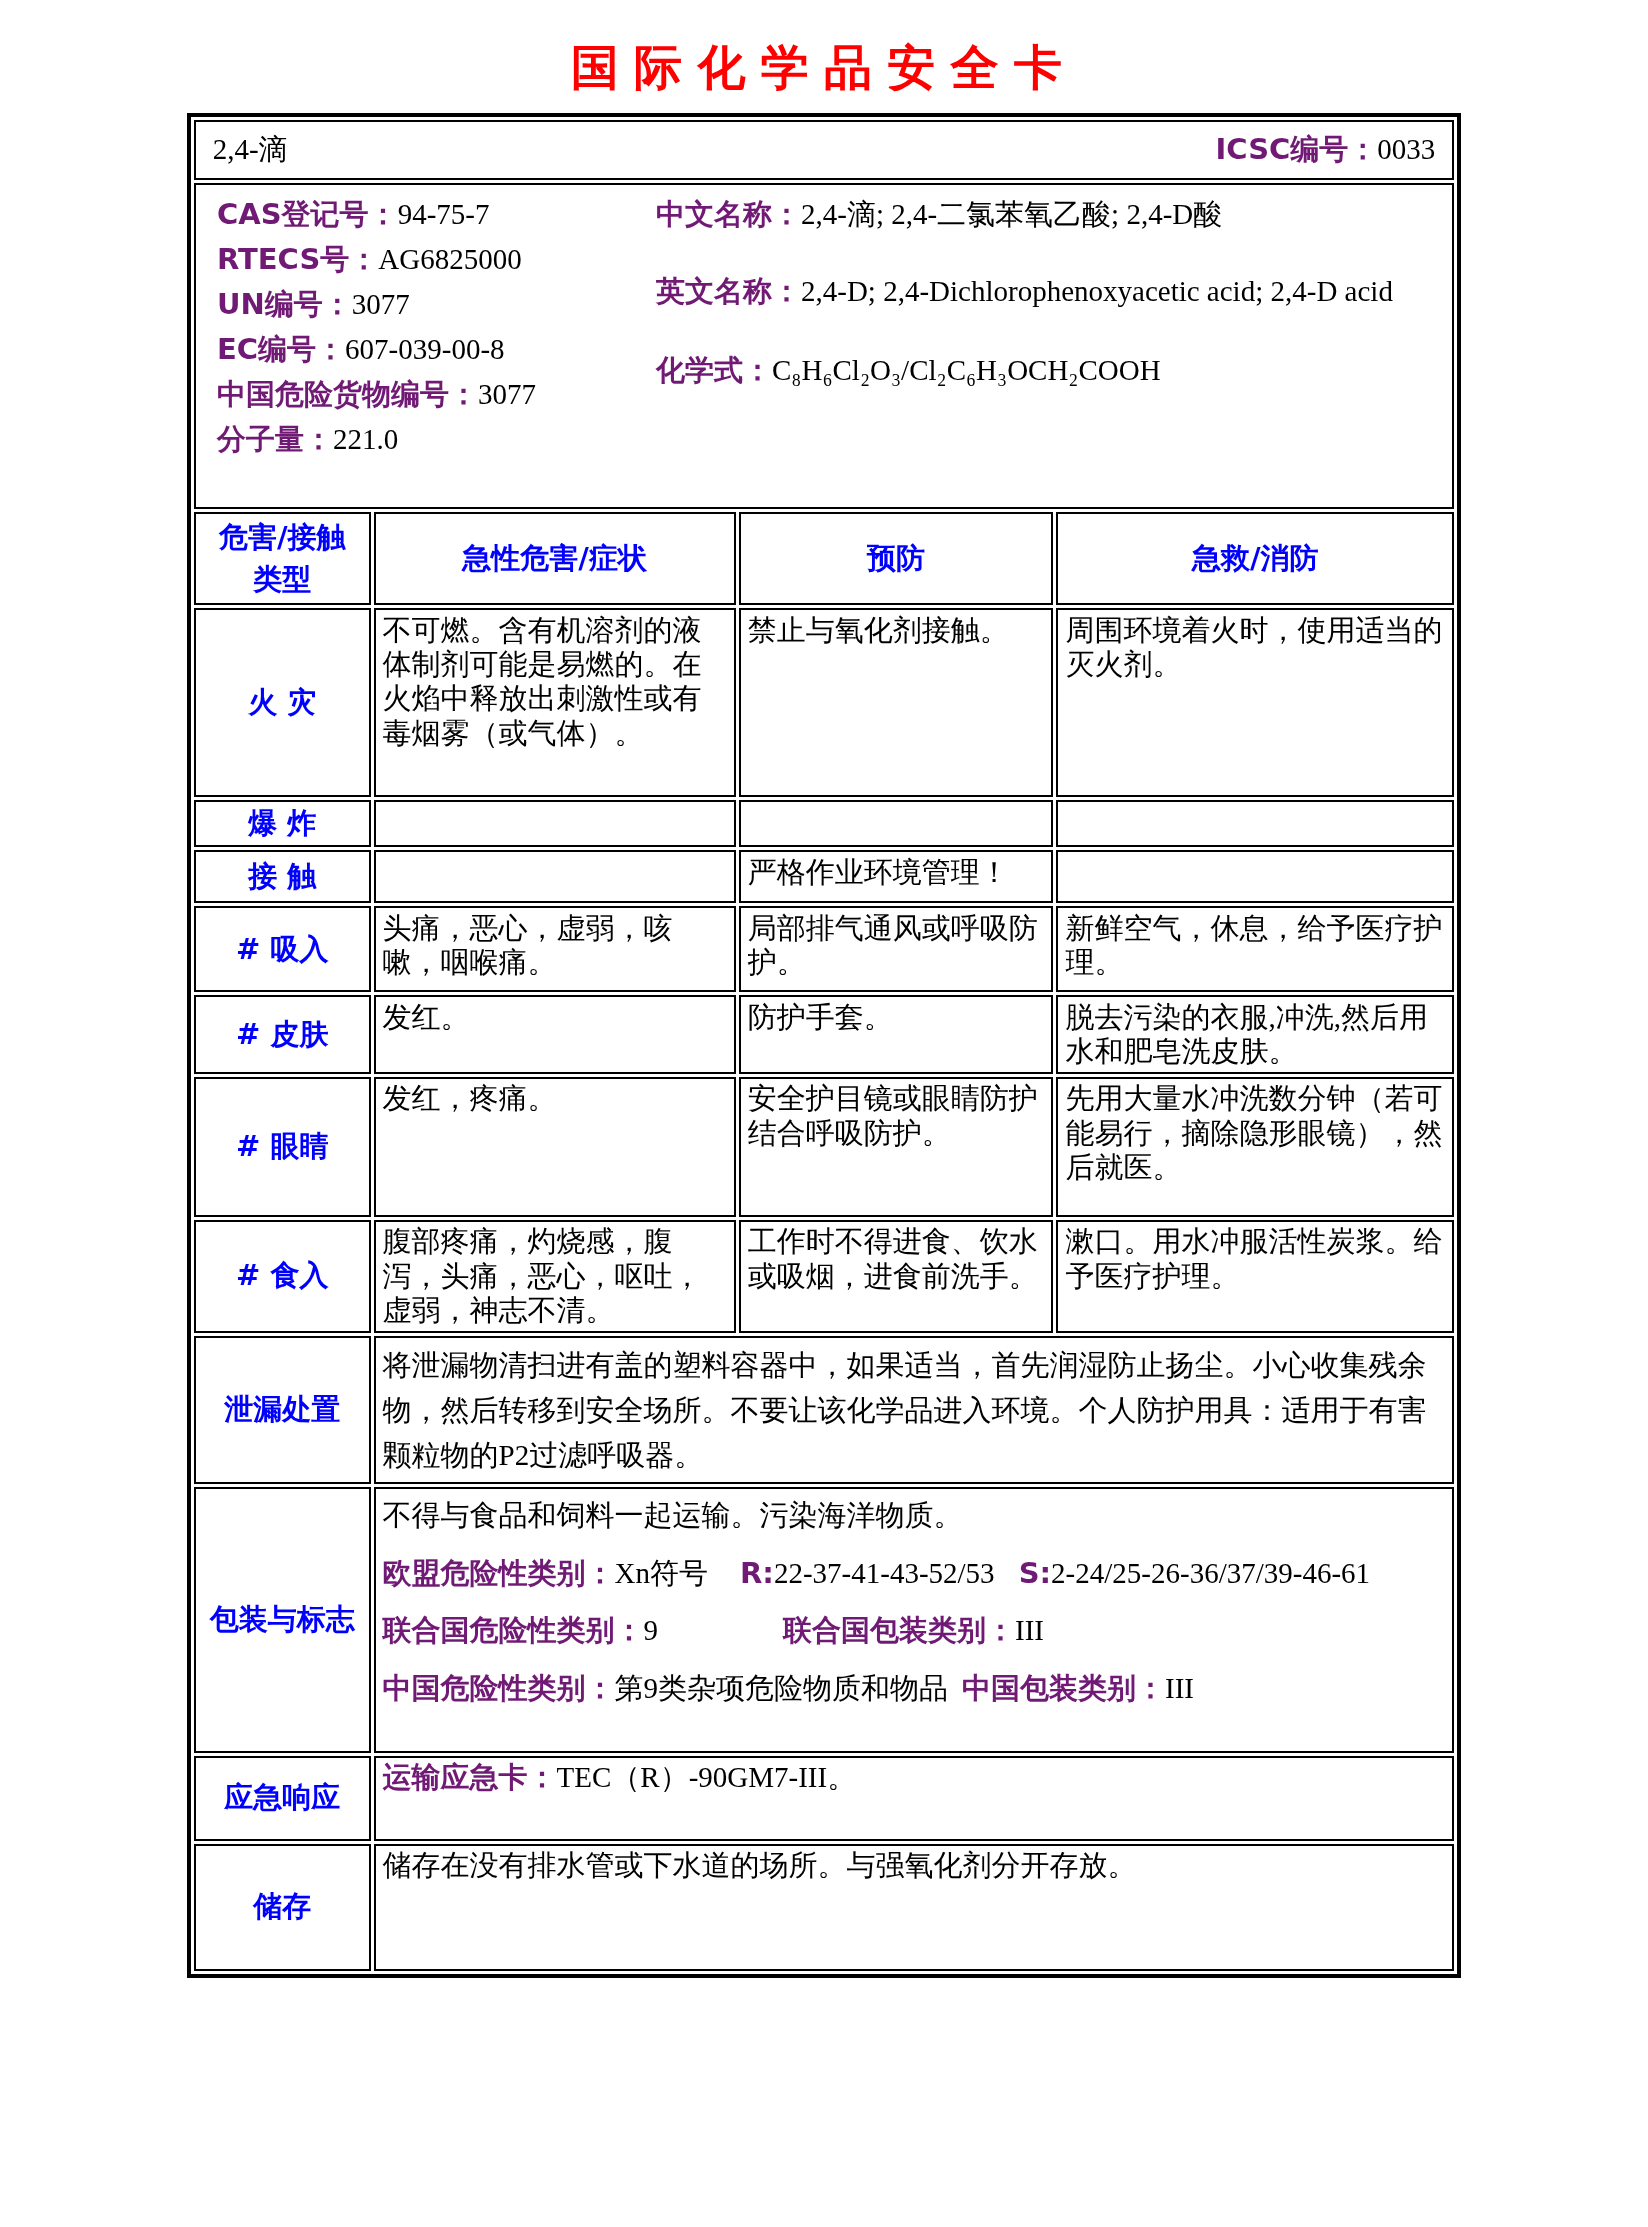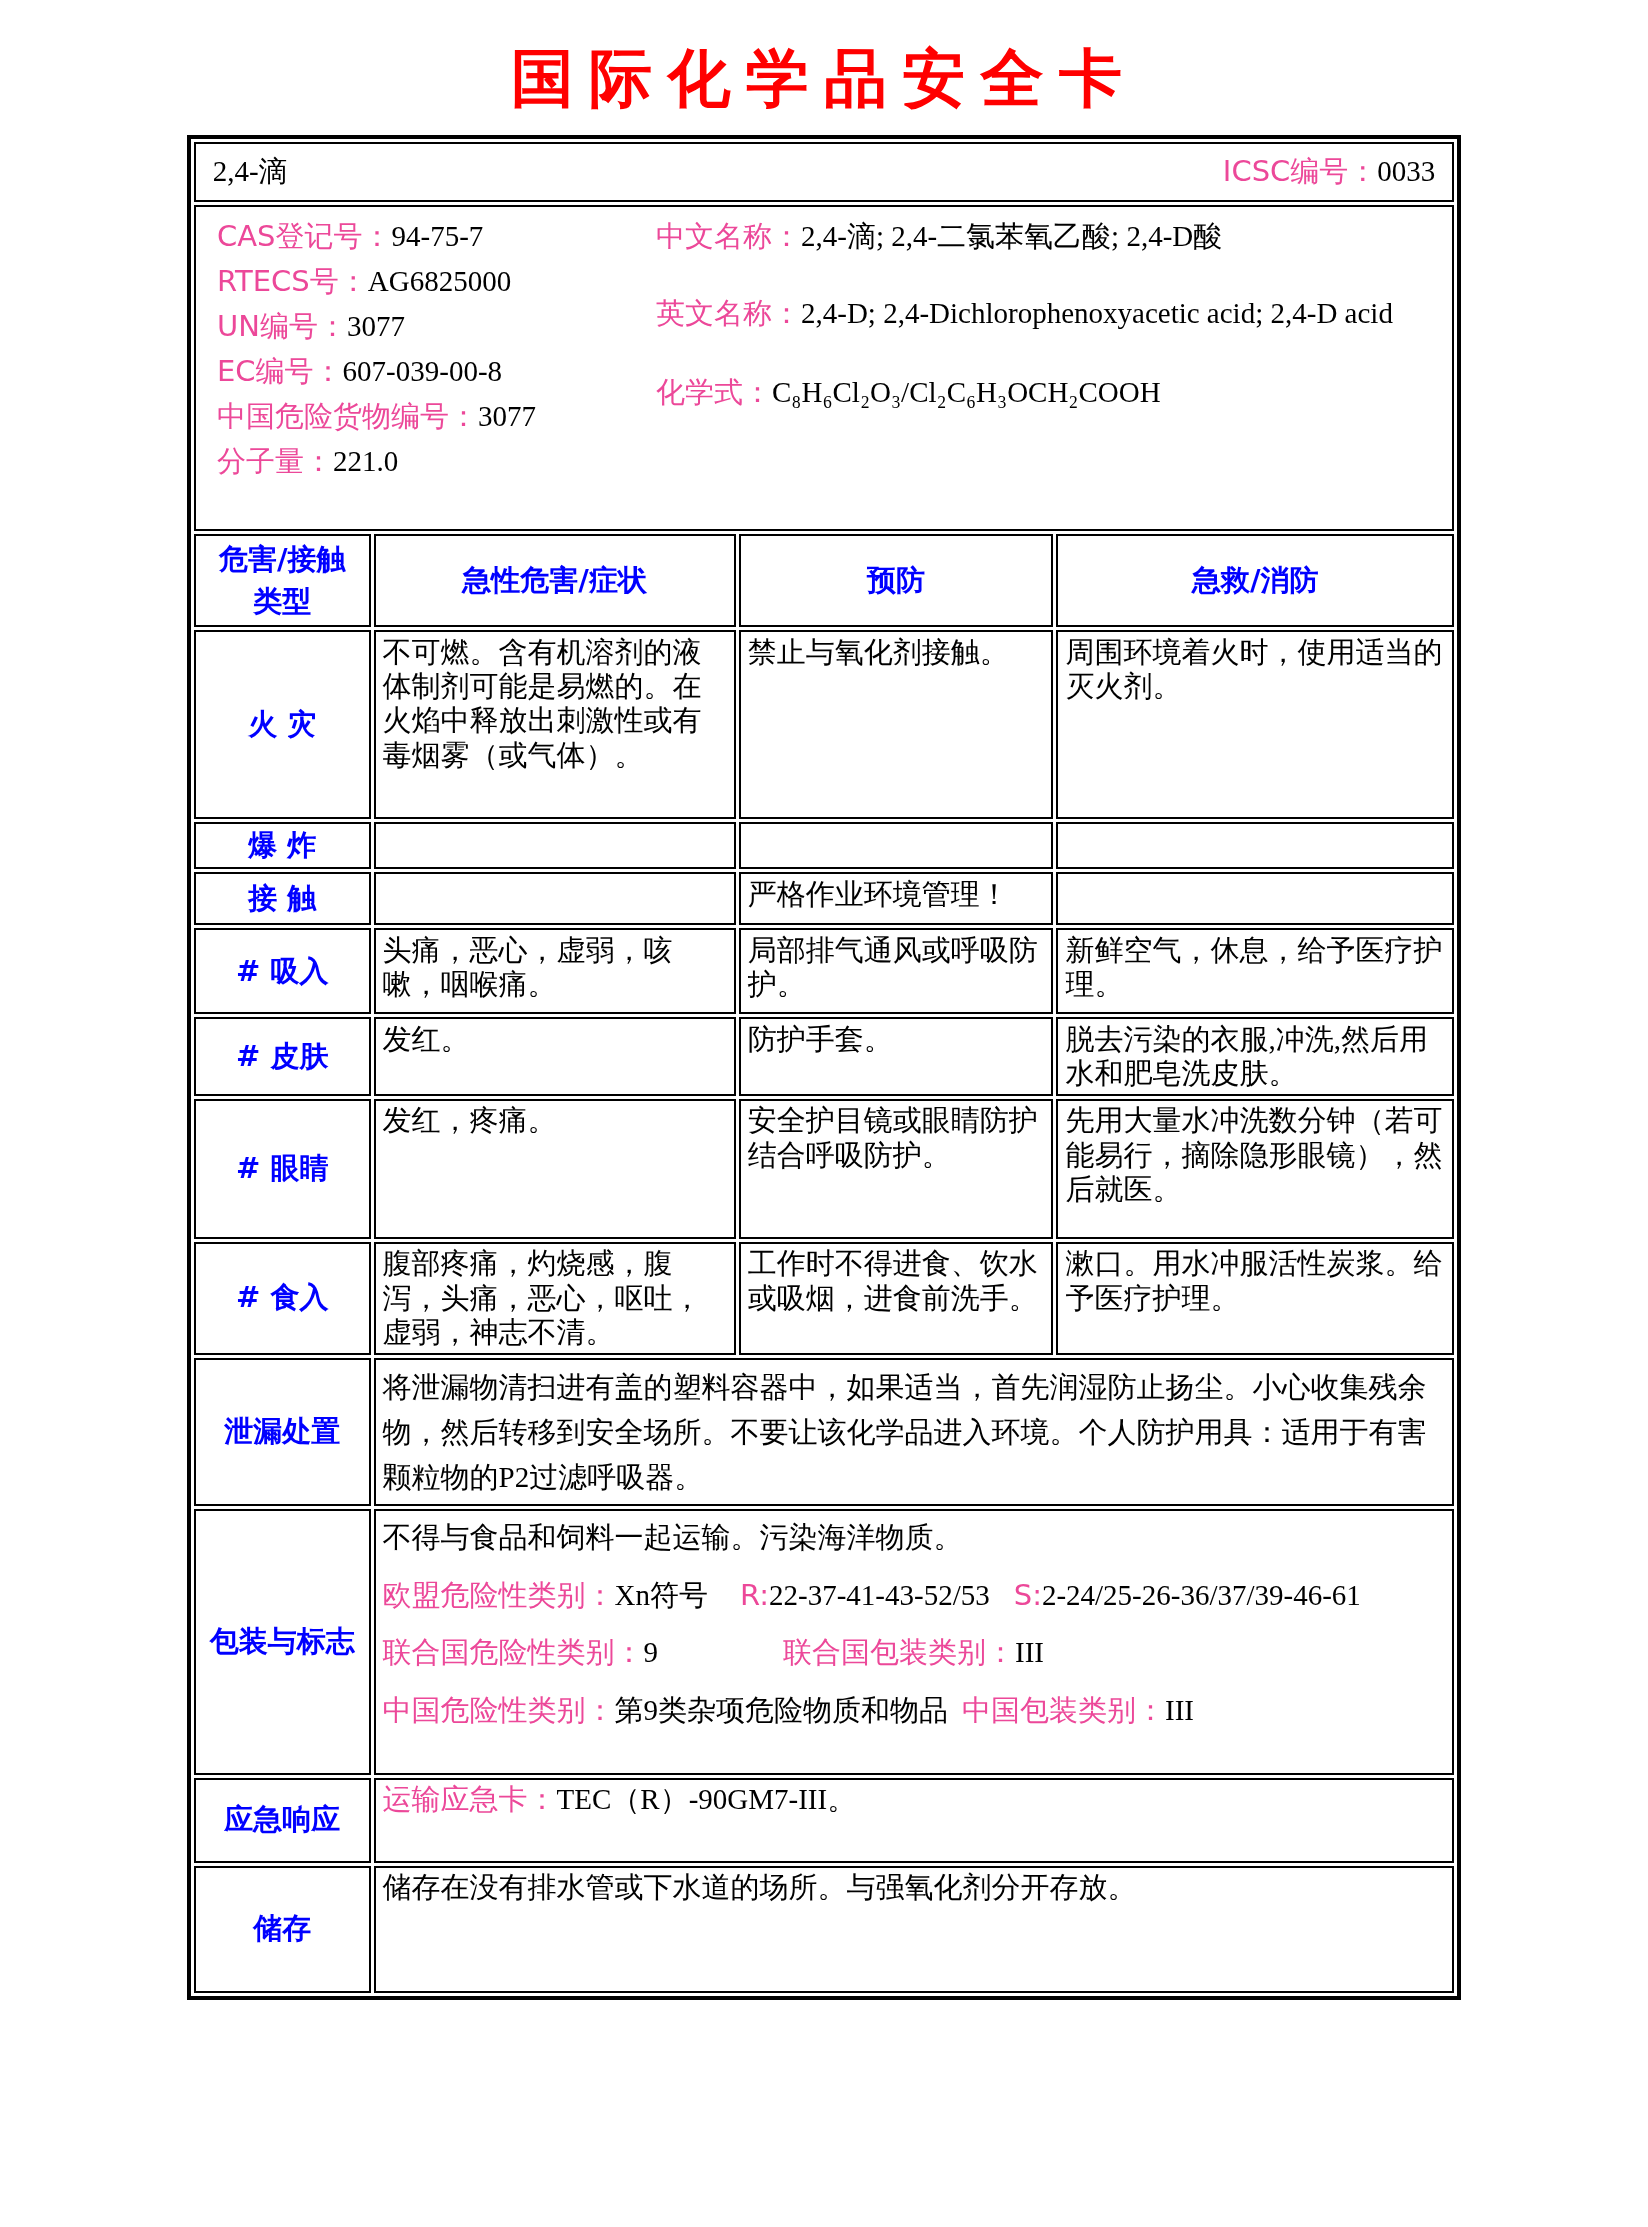"国际化学品安全卡" .page-title { font-size: 63px -> 48px }
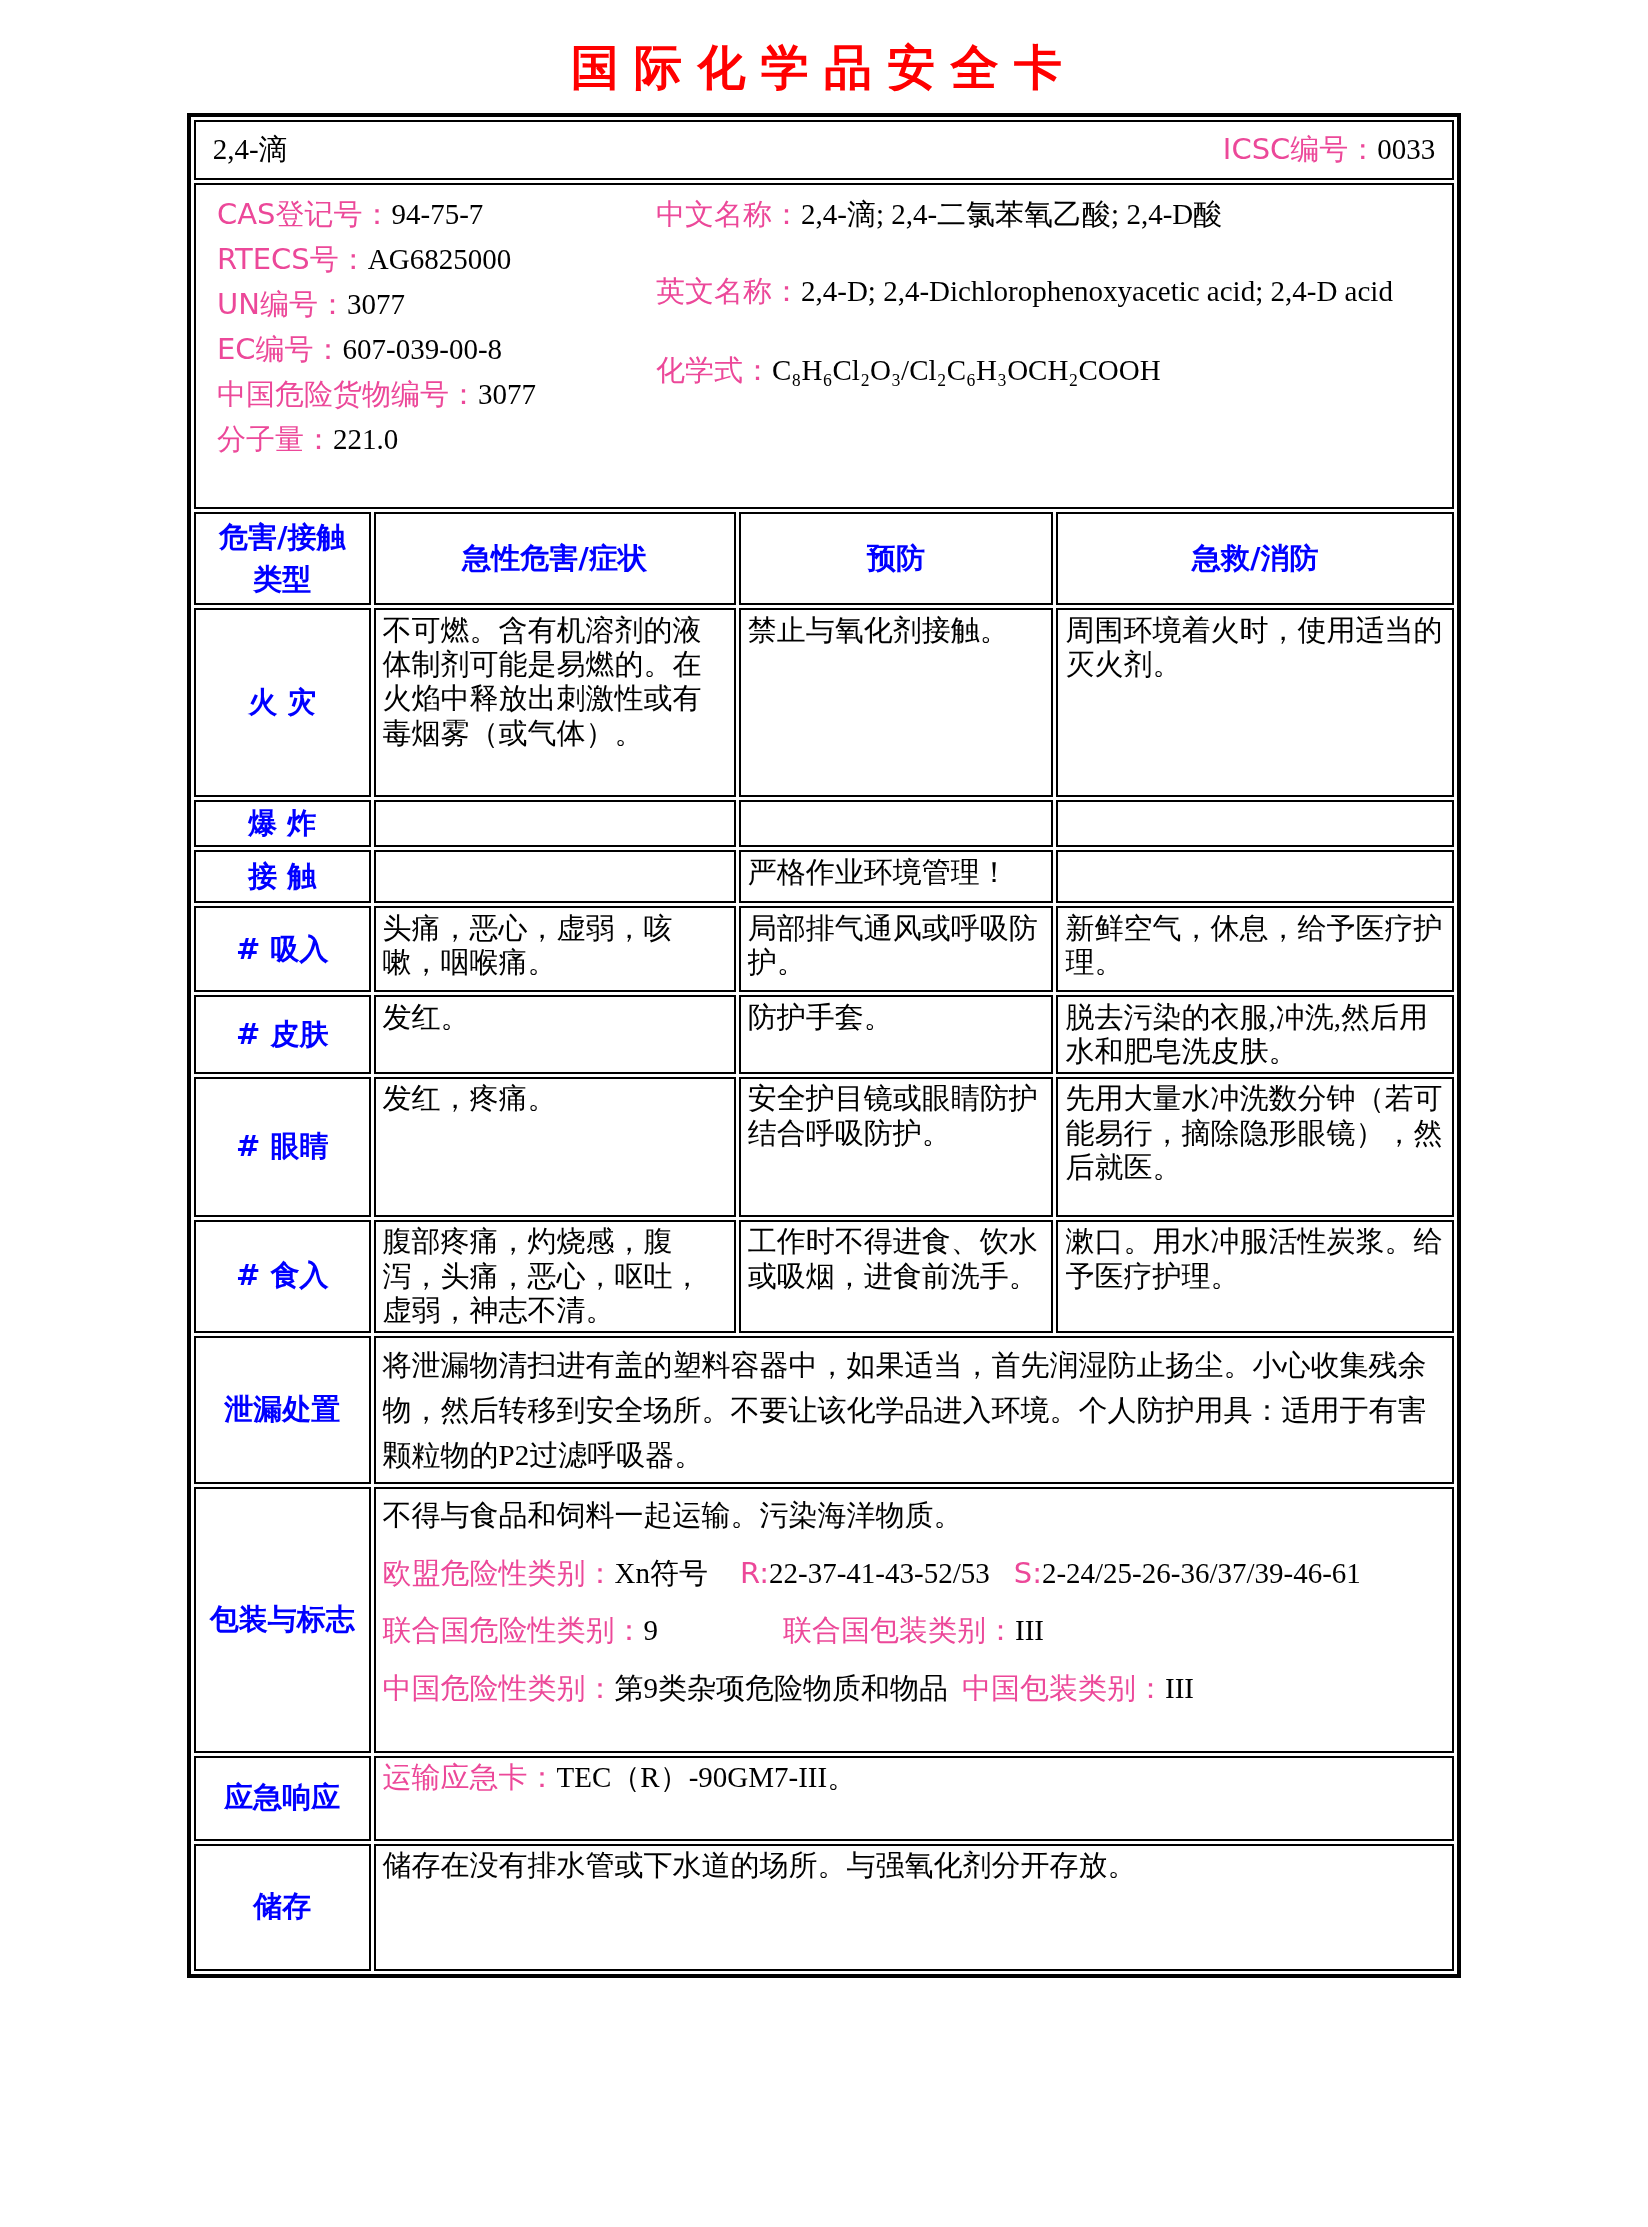"ICSC编号：" .lbl { color: #ec4899 -> #701a75; font-weight: normal -> bold }
